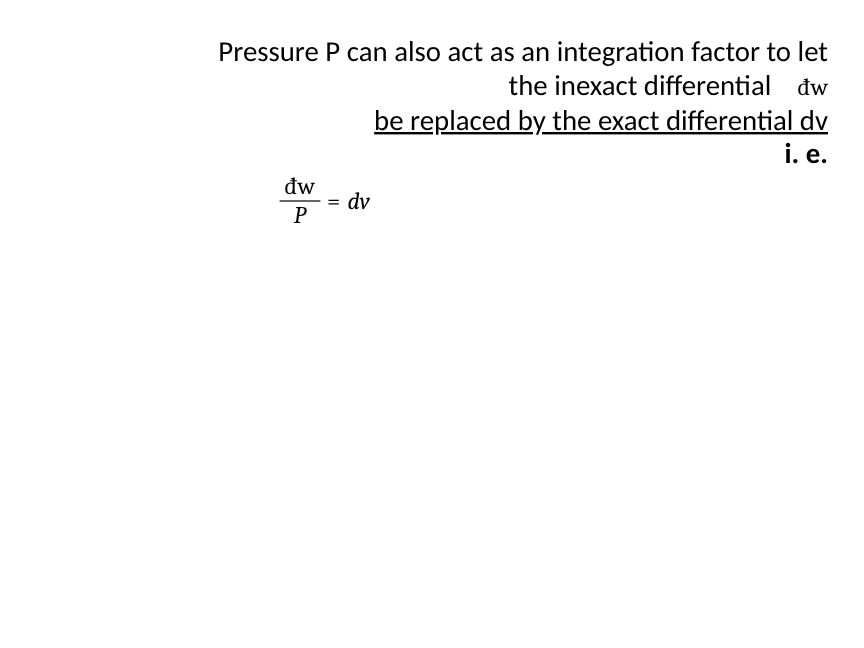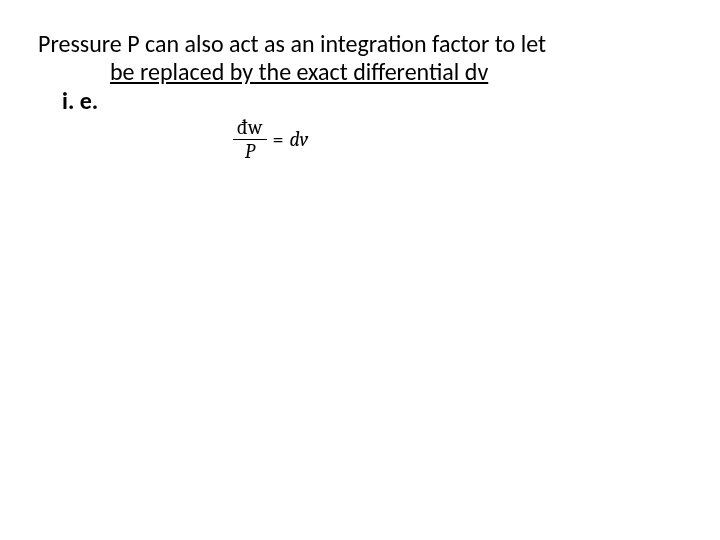"Pressure P can also act" .slide { padding-right: 16px -> 30px; text-align: none -> right }
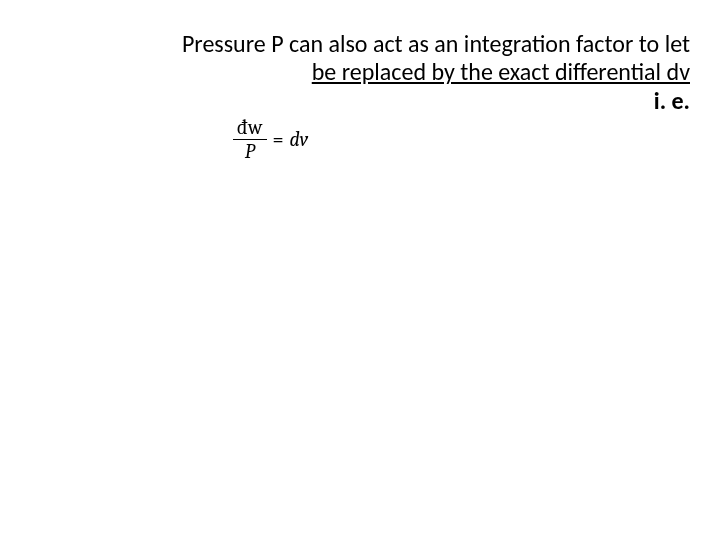"the inexact differential đw" p.line2 { html: none -> <p> <span>the inexact differential</span> <span>&nbsp;&nbsp;</span> <span>đw</span> </p> }
